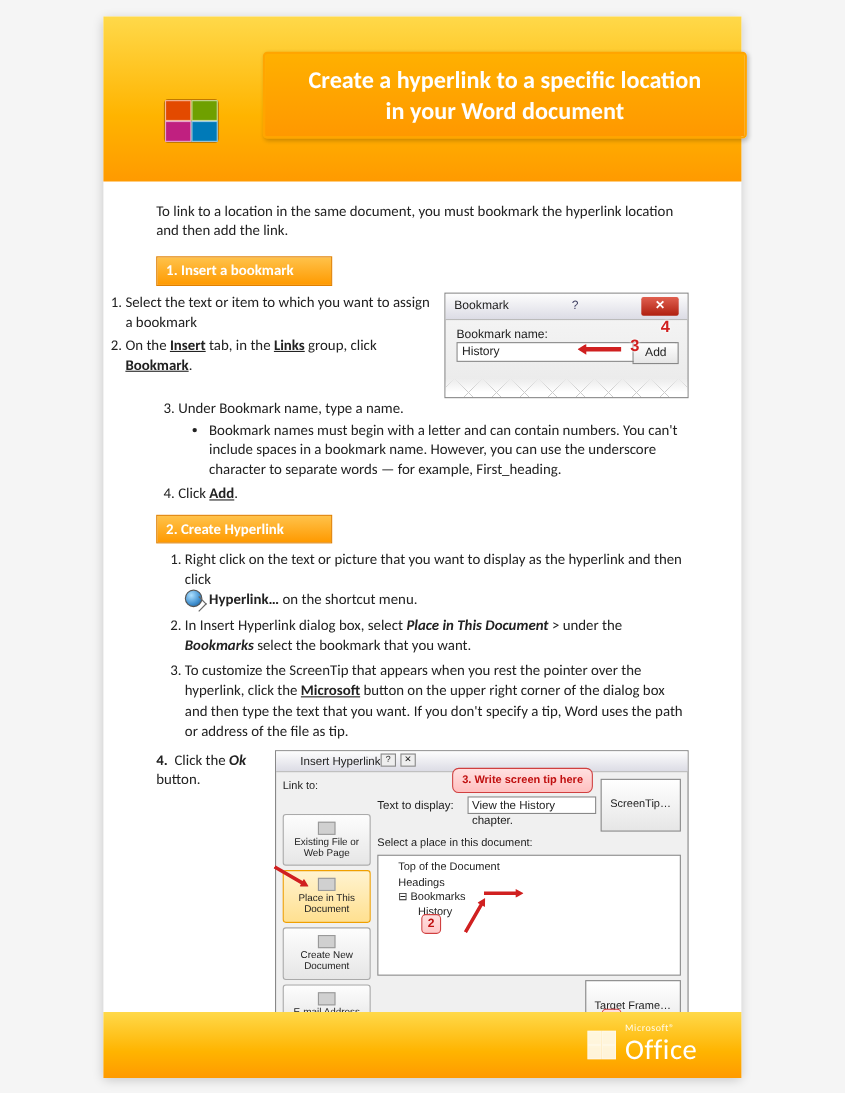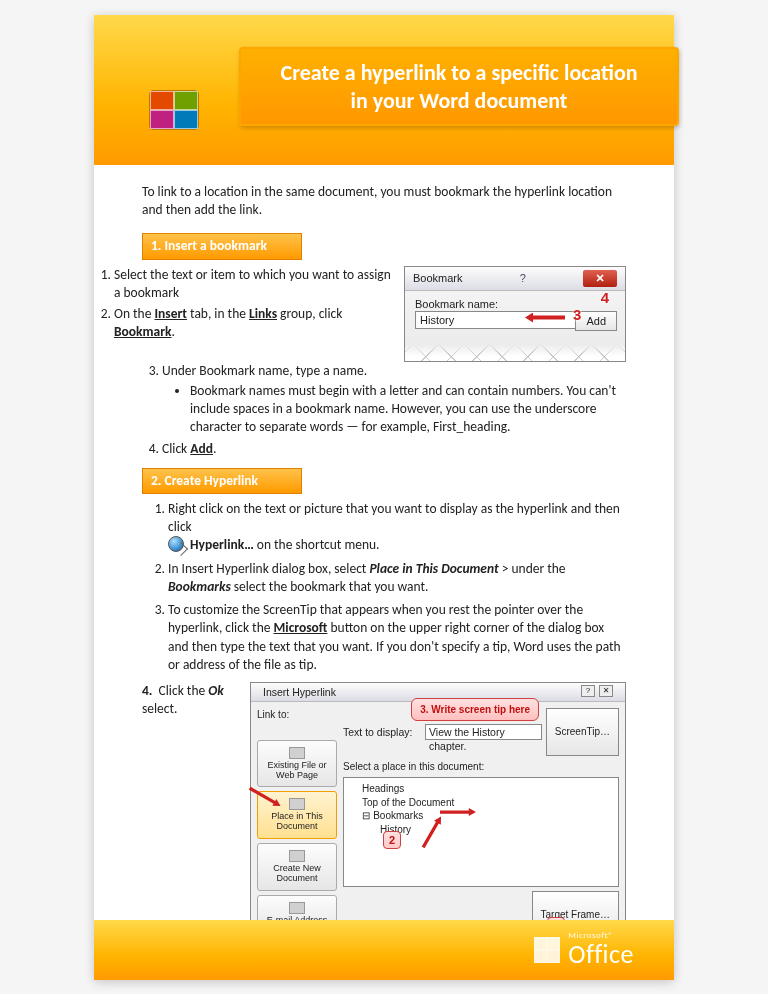"Insert Hyperlink" .ih-title { justify-content: space-between -> none; padding: 2px 12px -> 2px 22px }
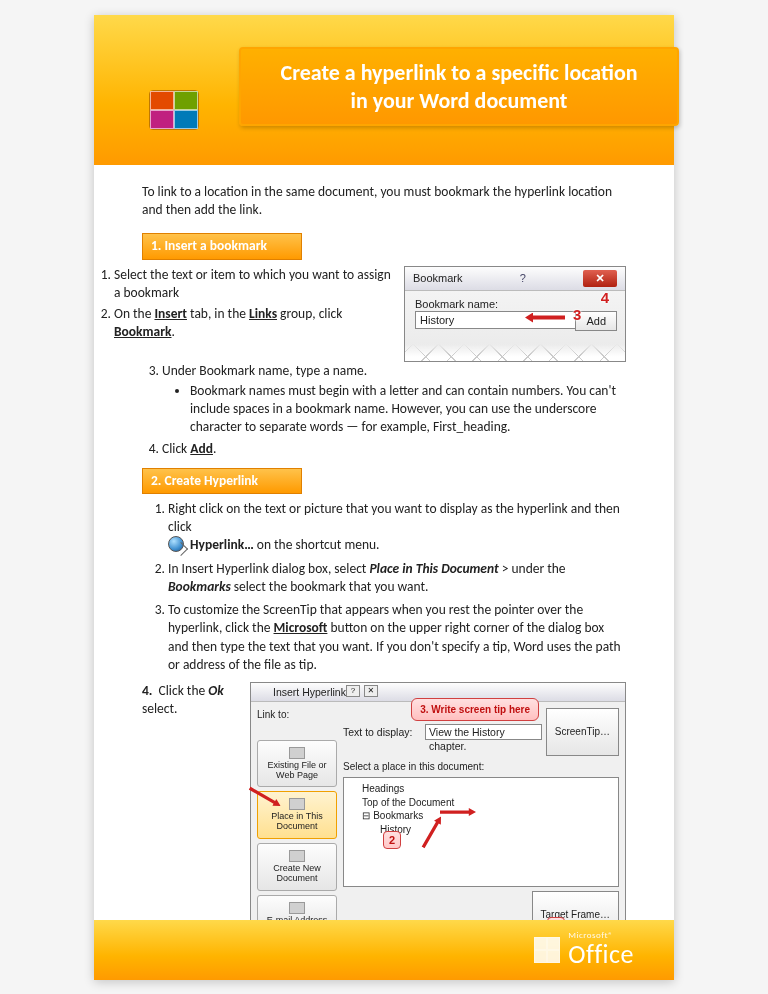"select." span { text: select -> button }
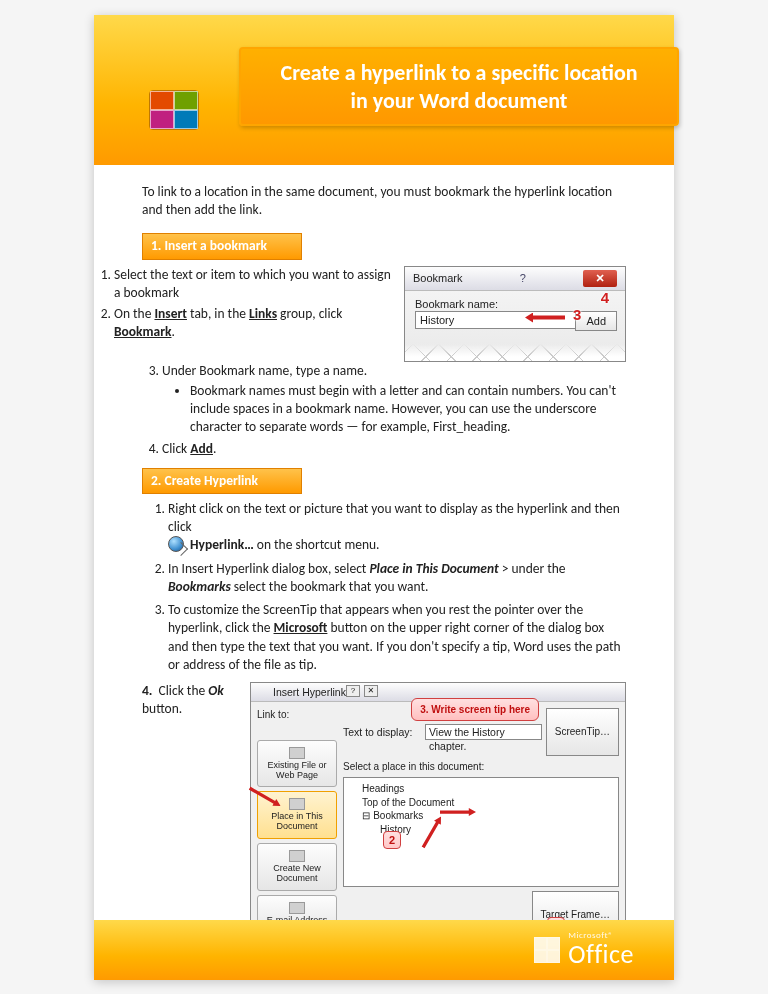"Headings" div.indent1 { order: before "Top of the Document" -> after "Top of the Document" }
